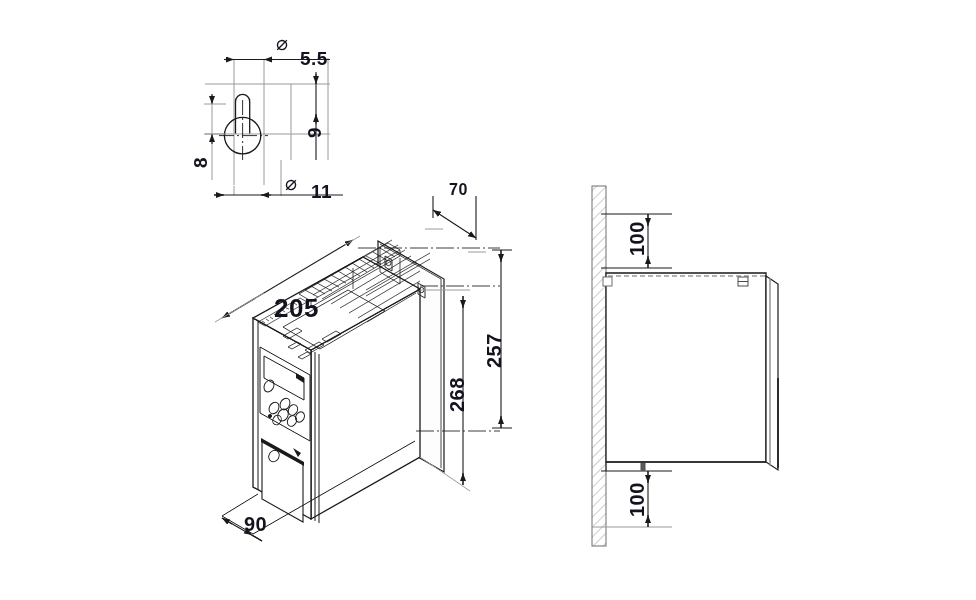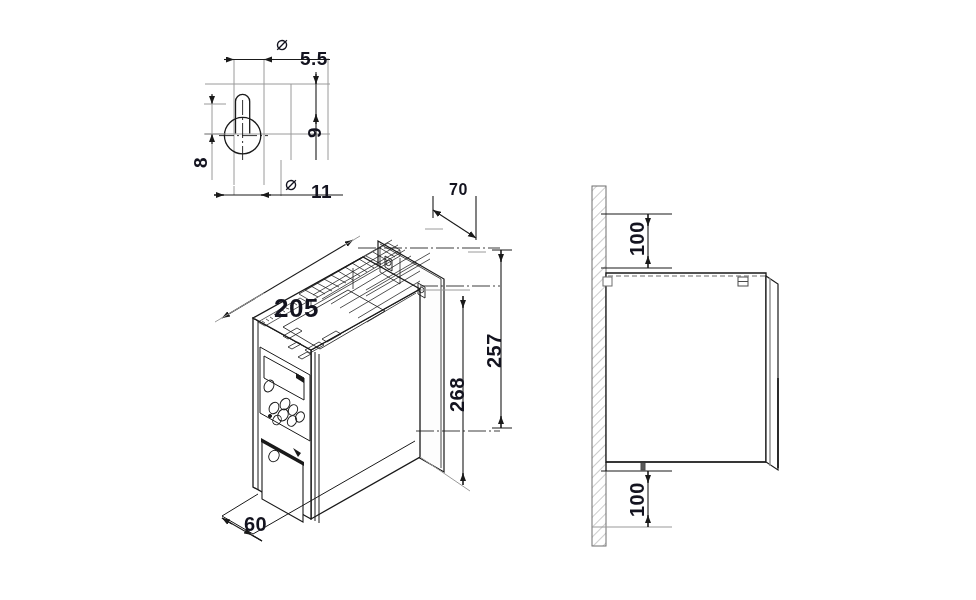"60" span.dimtext { text: 60 -> 90 }
